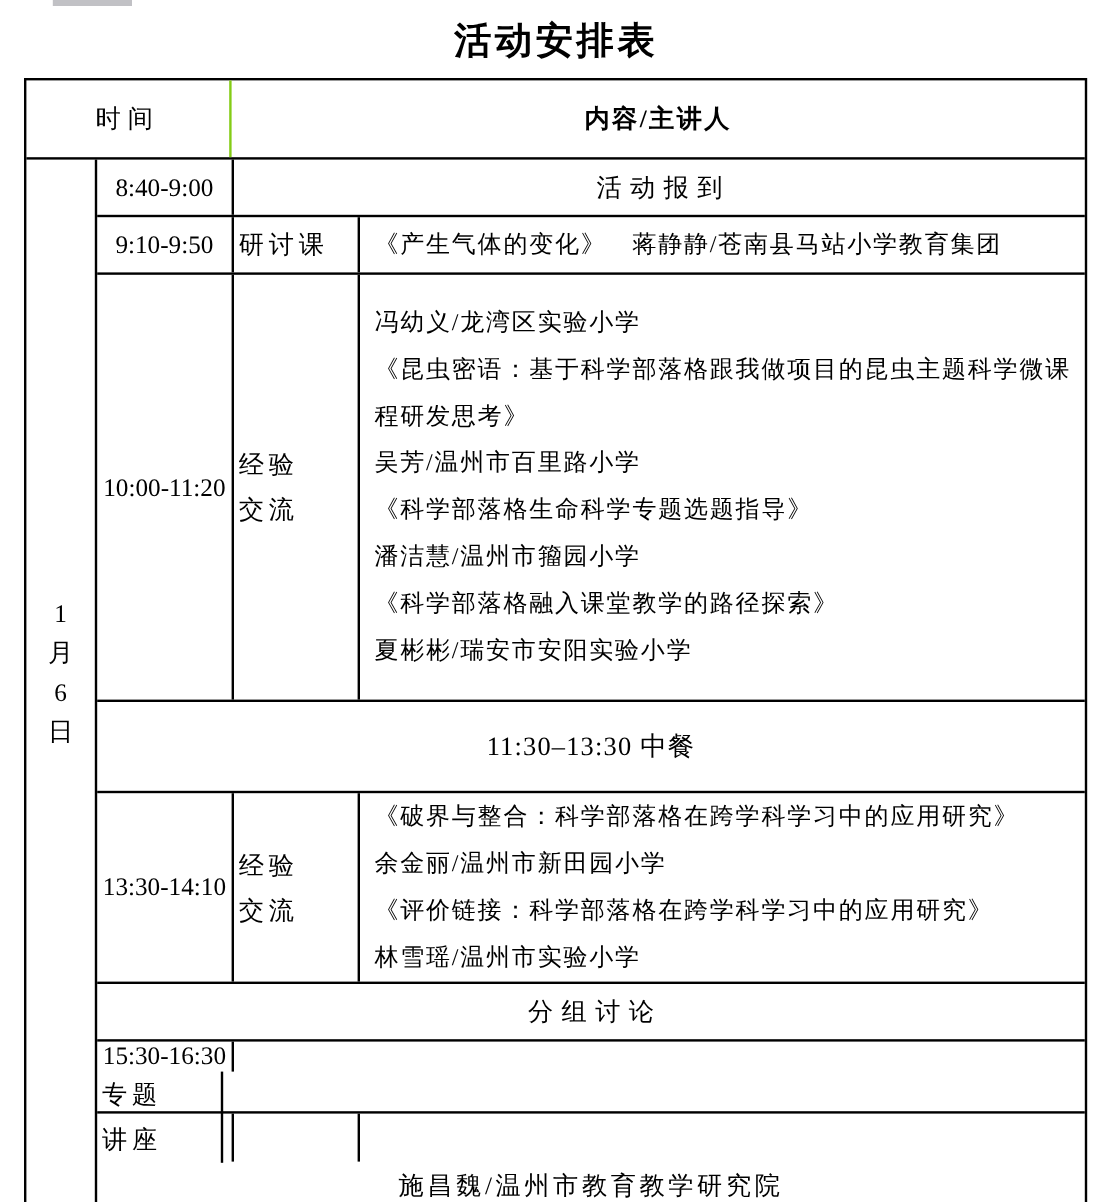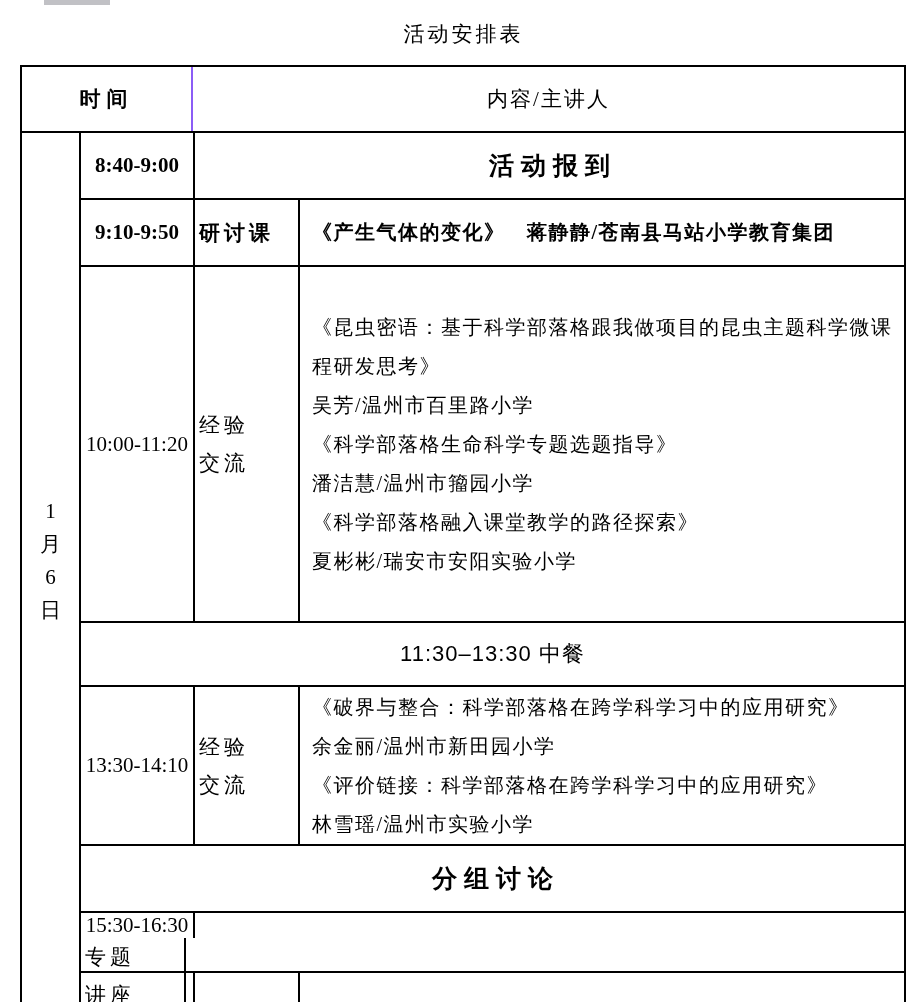"活动安排表" .doc-title { font-size: 21px -> 31px; font-weight: normal -> bold }
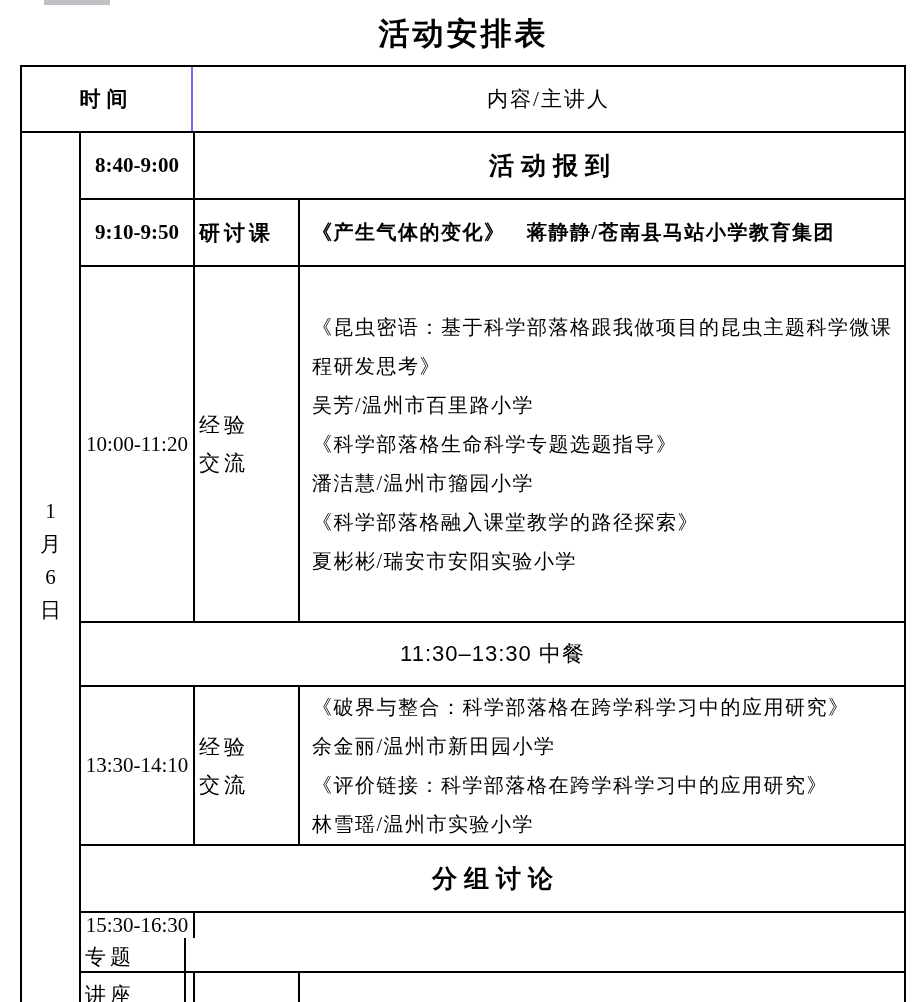"时间" .hdr-time { border-right: 2px solid #8b5cf6 -> 2px solid #84cc16; font-weight: bold -> normal }
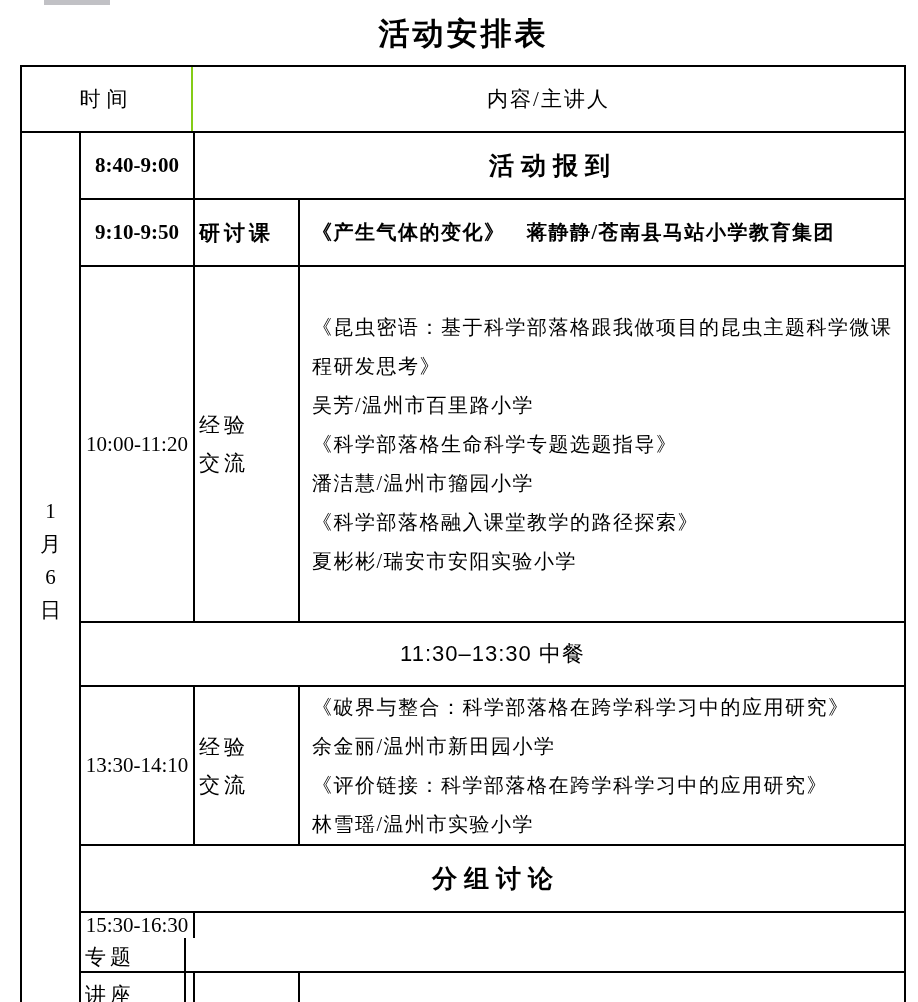"内容/主讲人" .hdr-content { font-weight: normal -> bold }
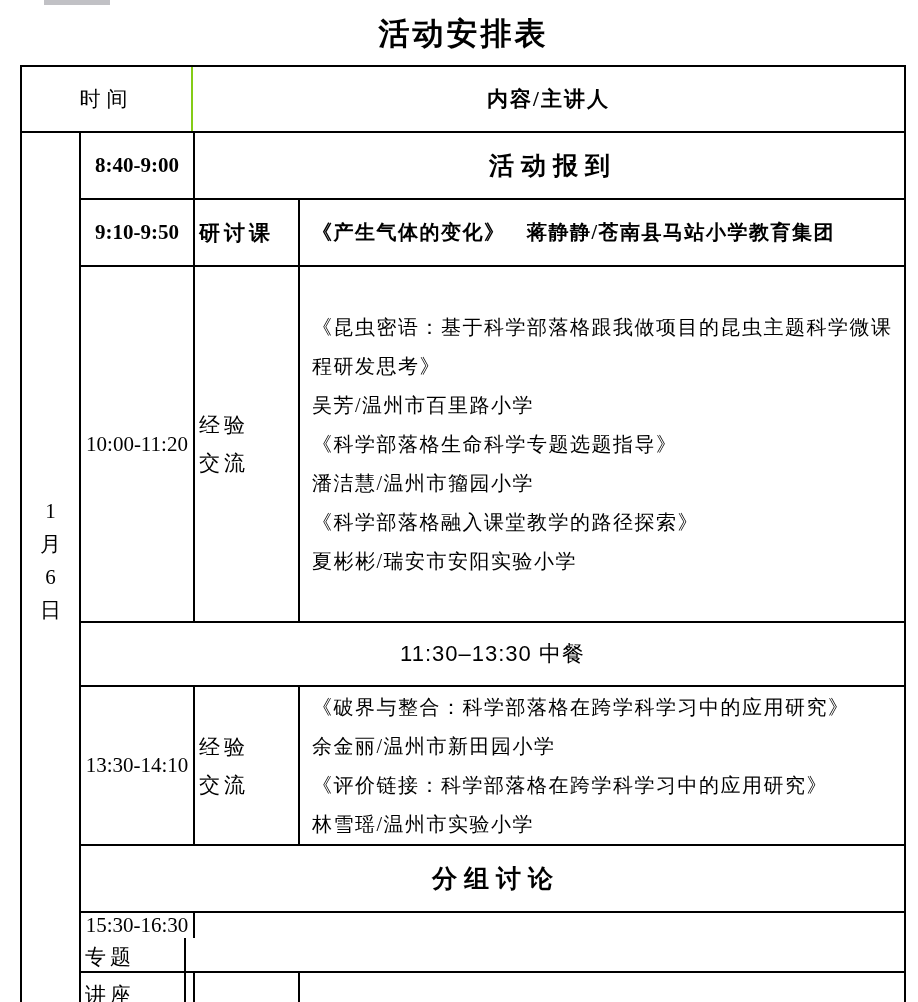"8:40-9:00" .h67 { font-weight: bold -> none; height: 67px -> 48px }
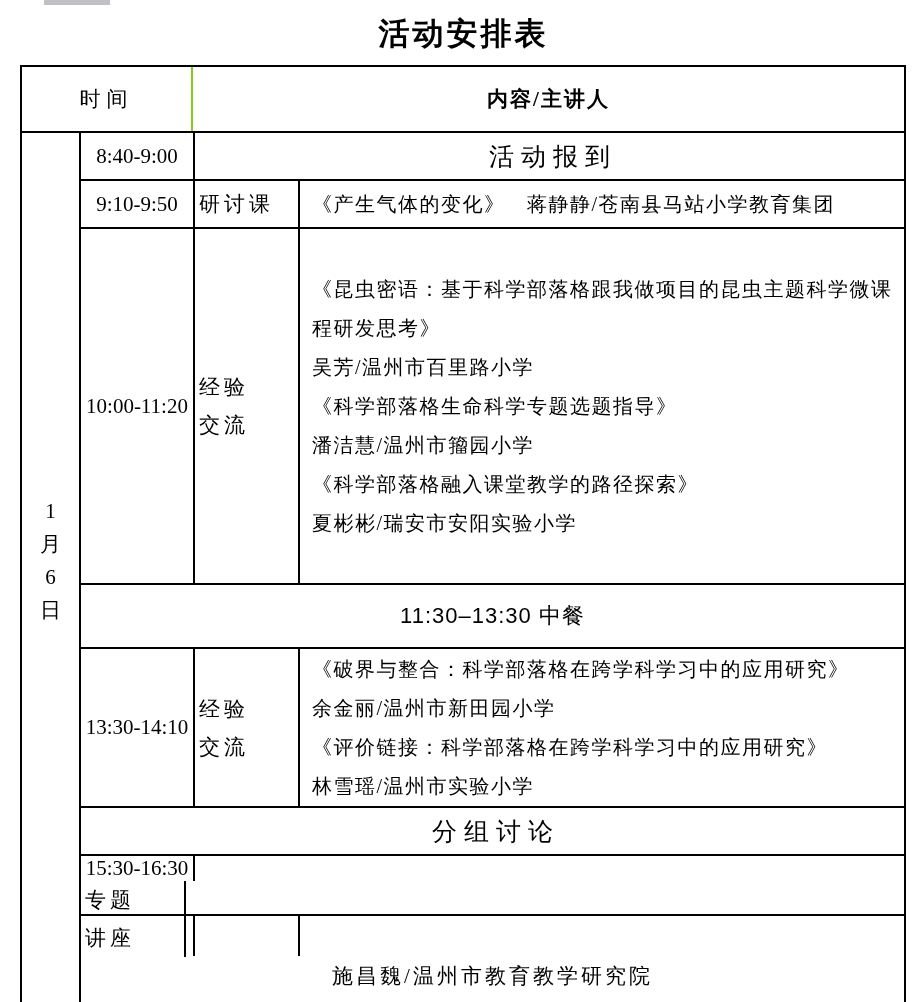"活动报到" .cell-content.center { font-size: 25px -> 21px }
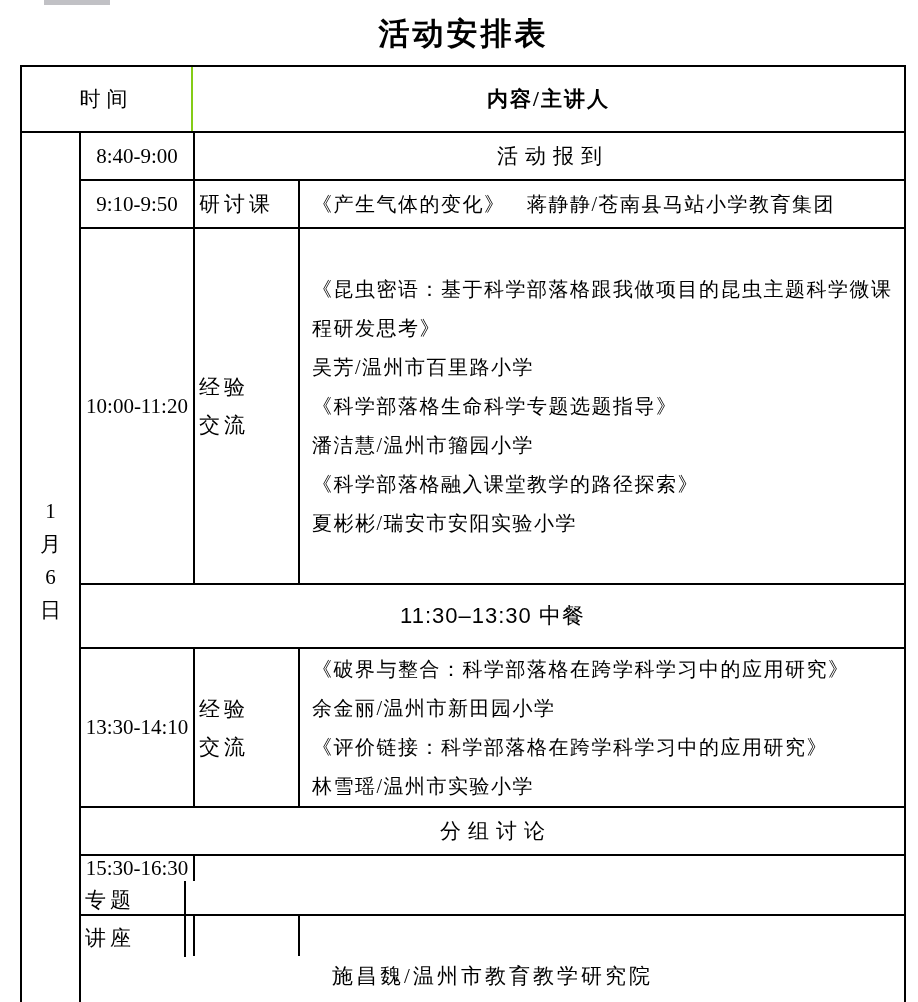"冯幼义/龙湾区实验小学" div { html: none -> <div>冯幼义/龙湾区实验小学</div> }
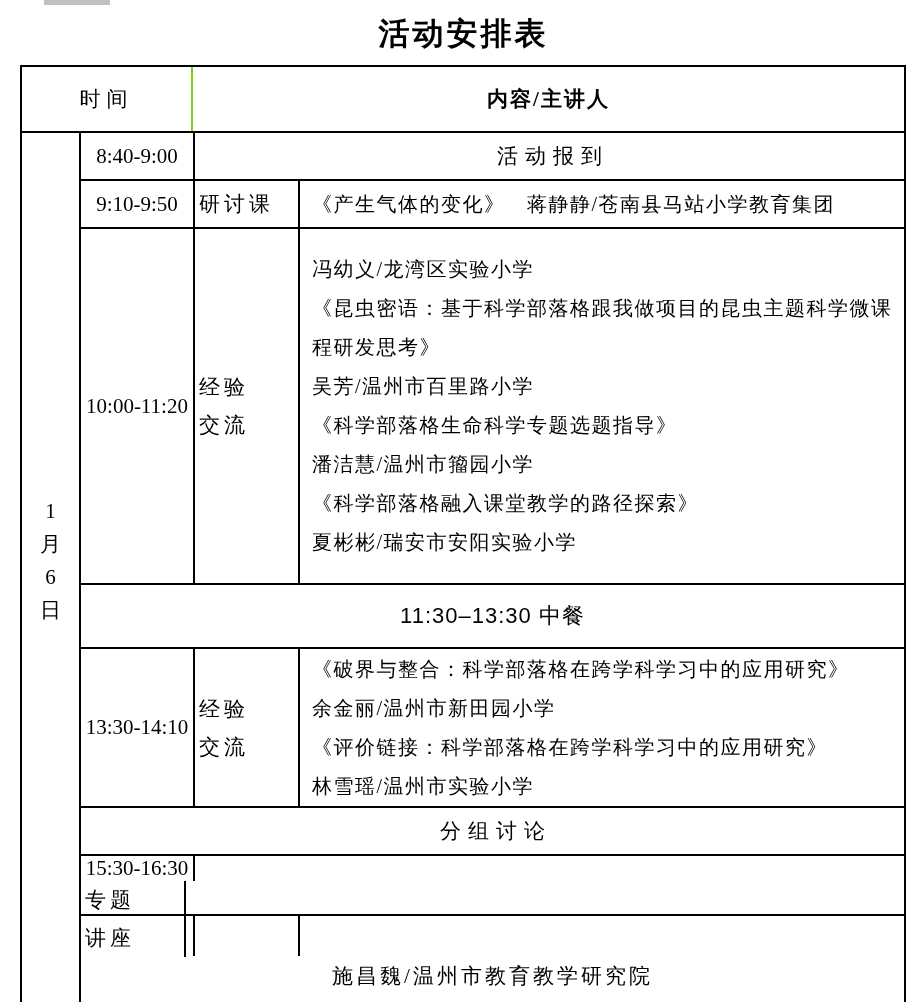"11:30–13:30 中餐" .h68 { font-family: none -> Liberation Serif, serif; height: 64px -> 76px }
